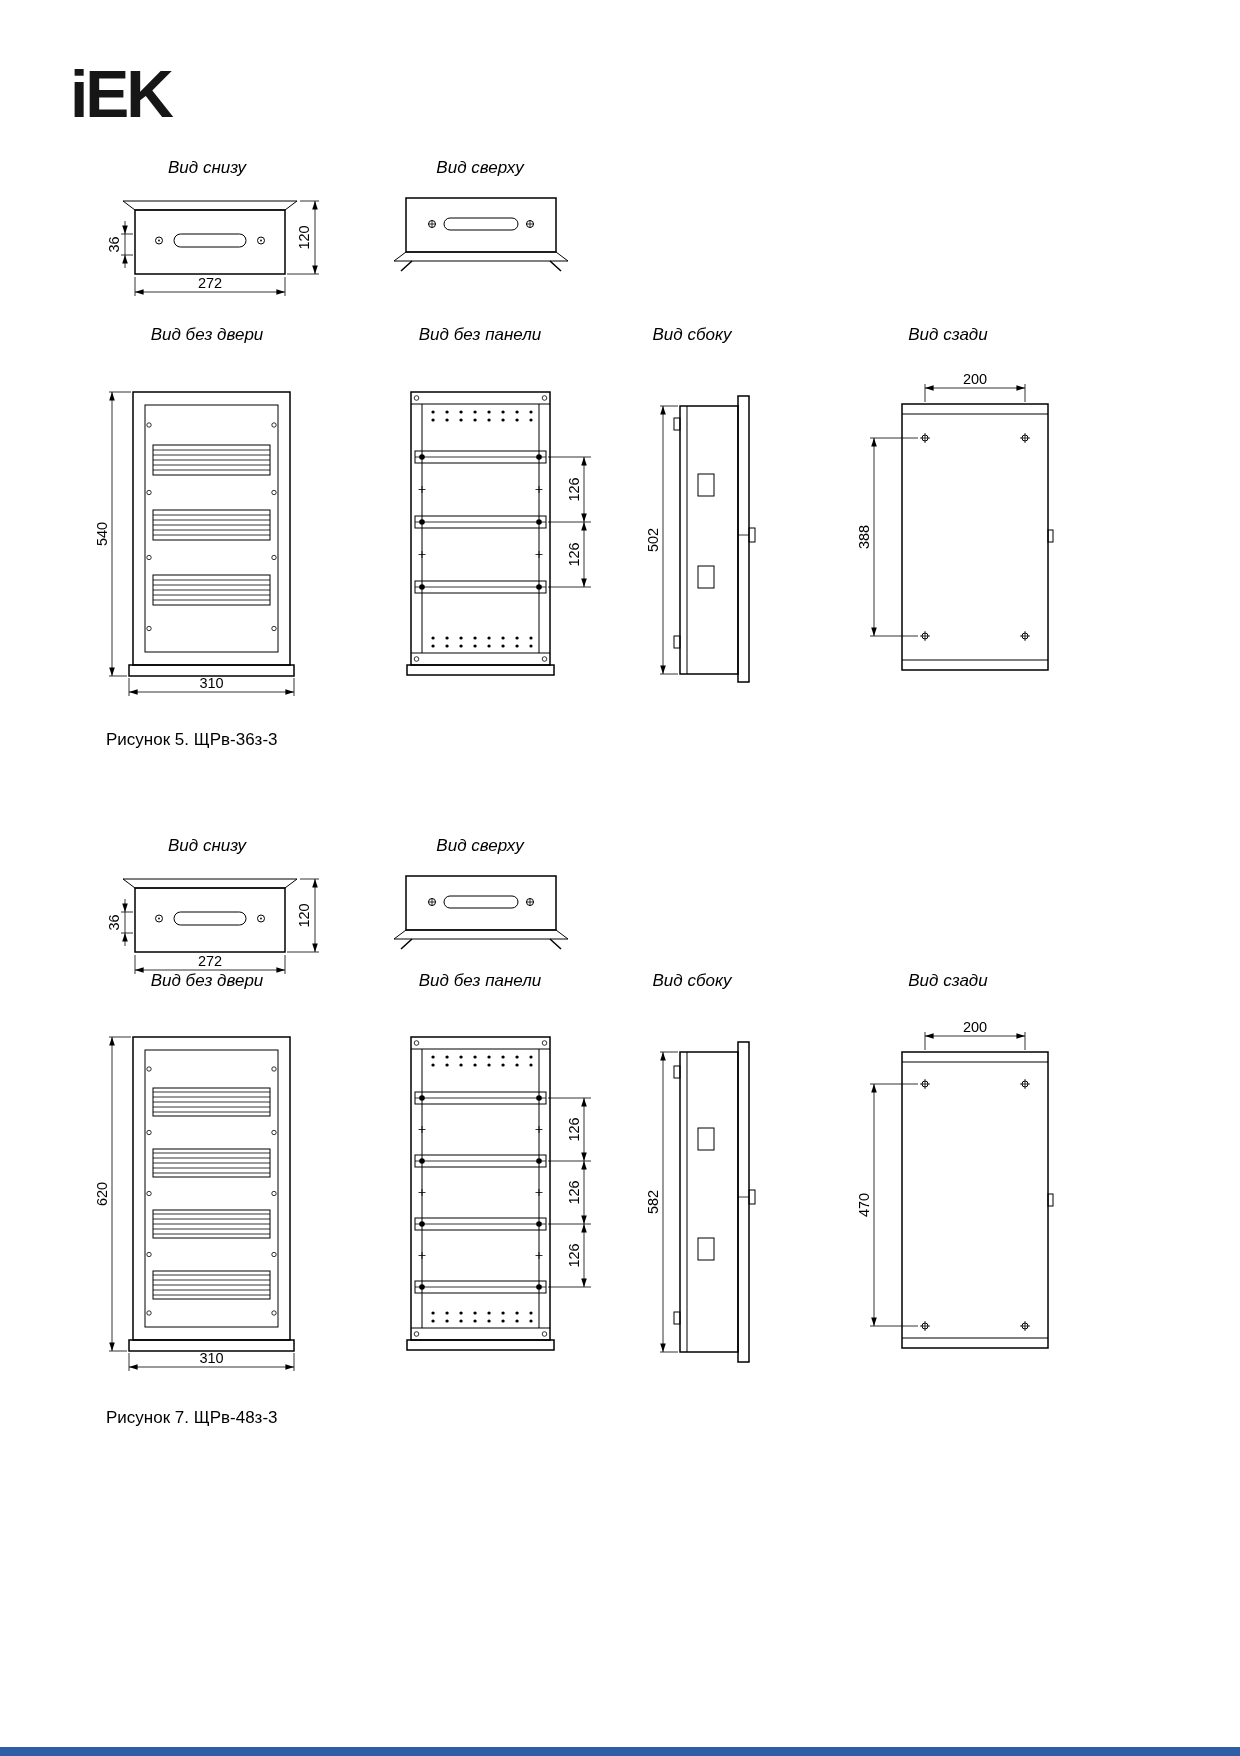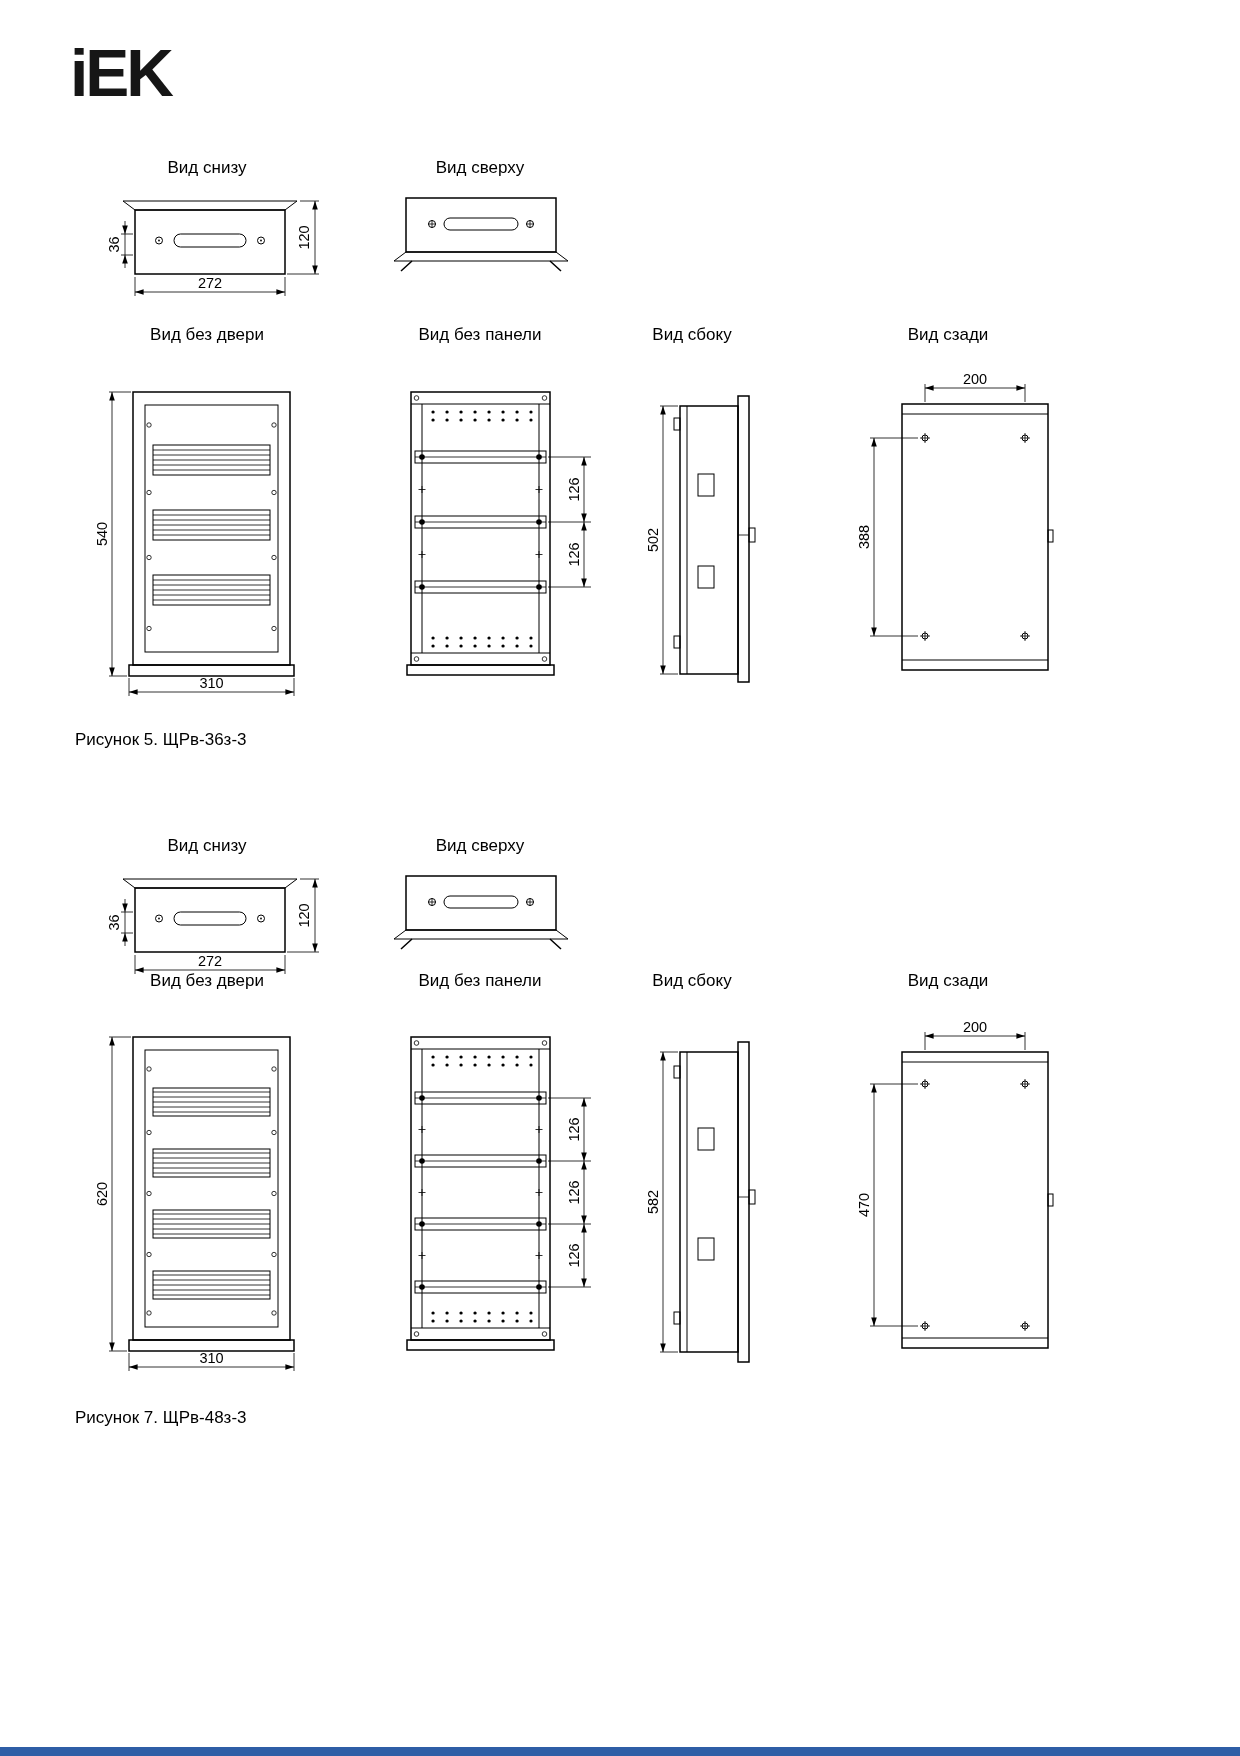"iEK" .logo { top: 35px -> 56px }
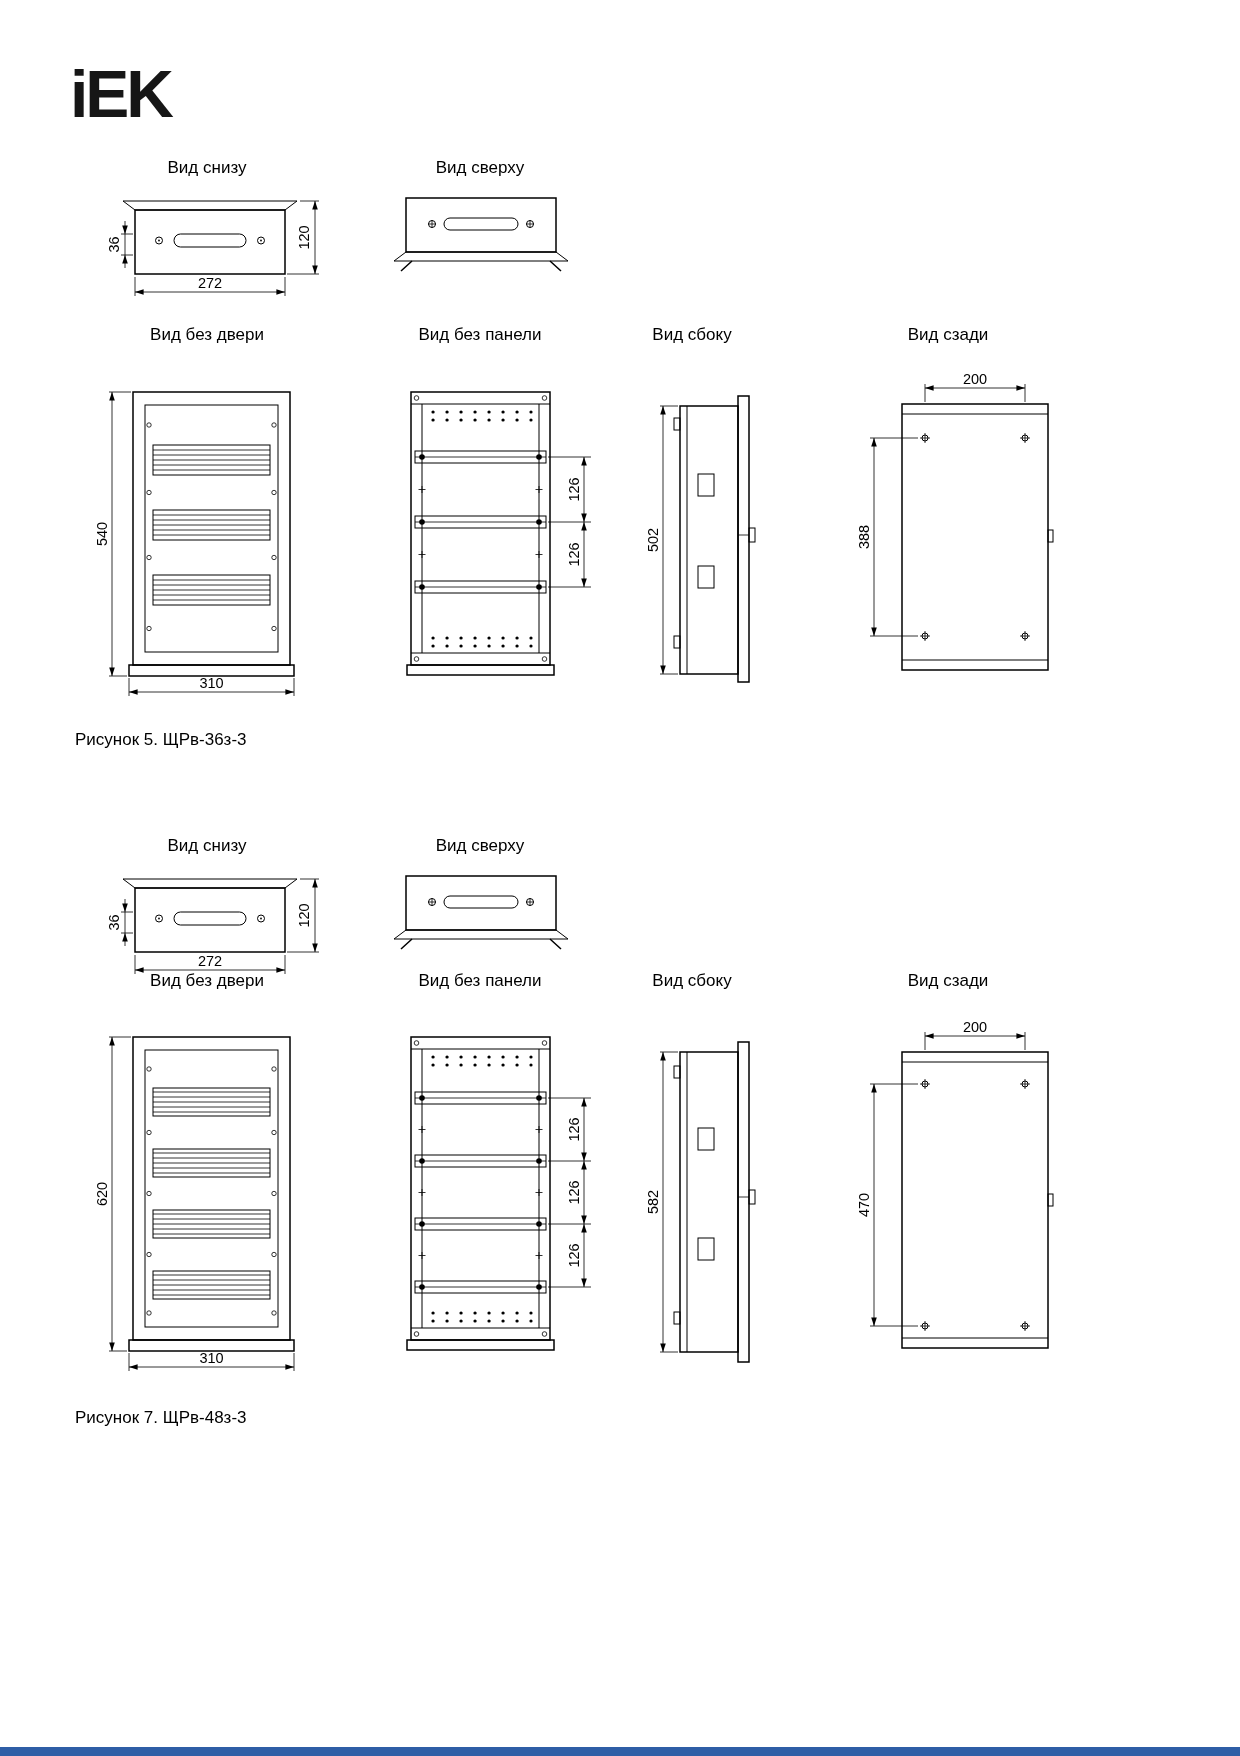"Вид снизу" .vtitle { font-style: none -> italic }
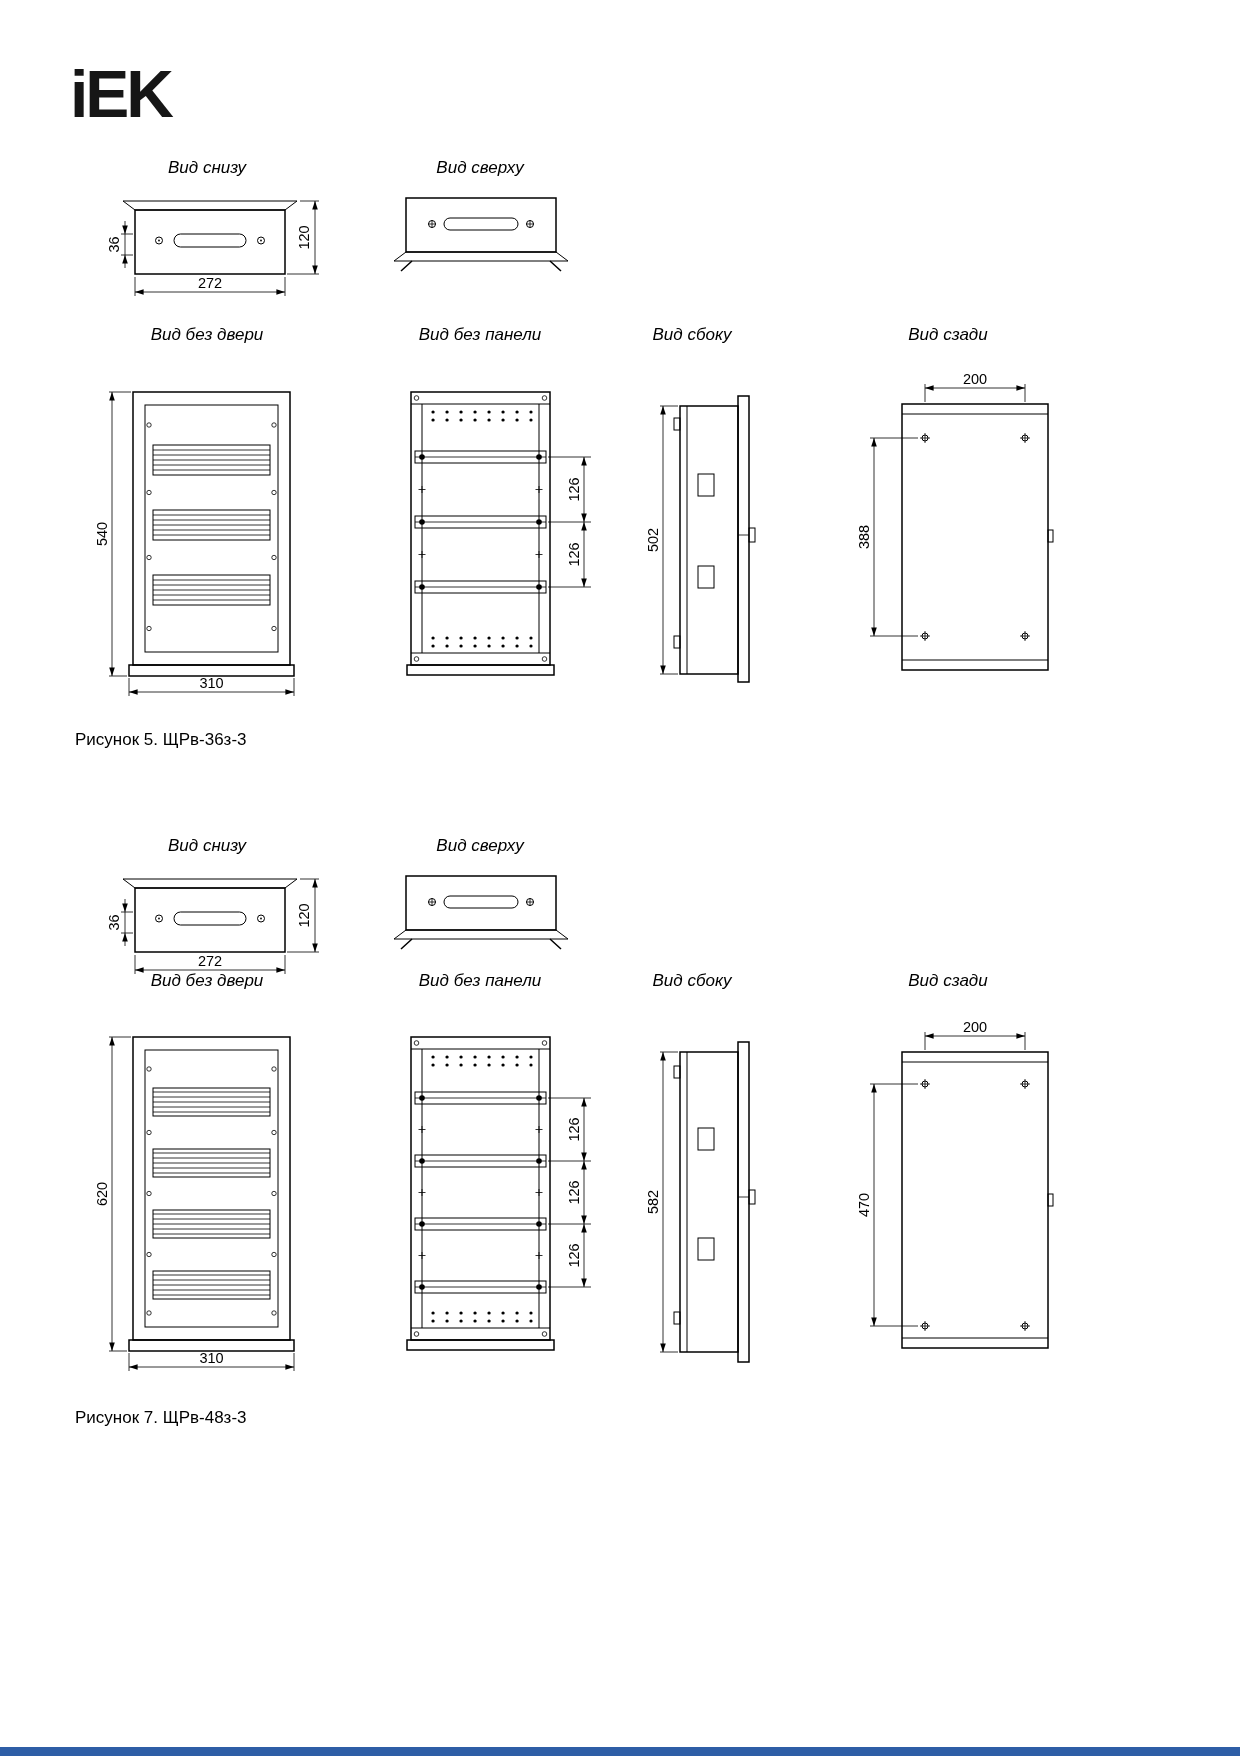"Рисунок 5. ЩРв-36з-3" .caption { margin-left: none -> 31px }
